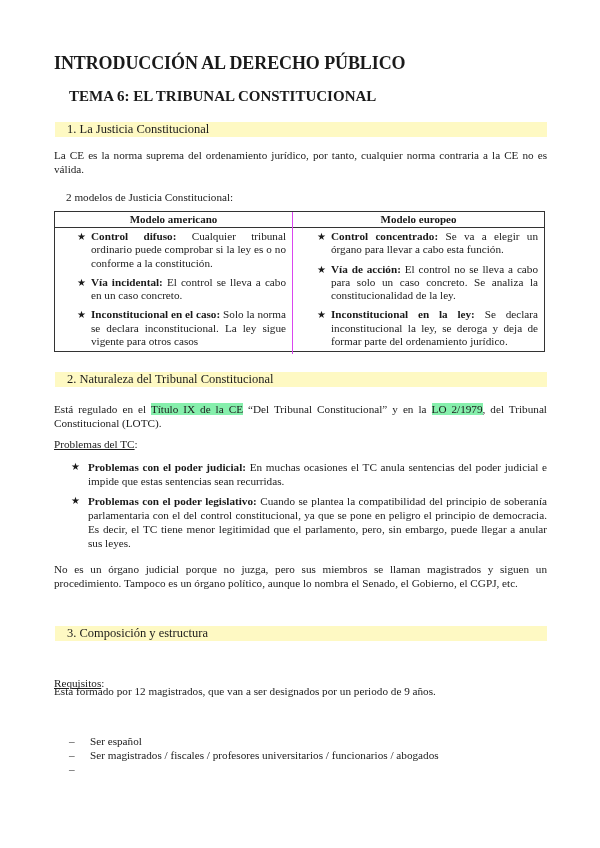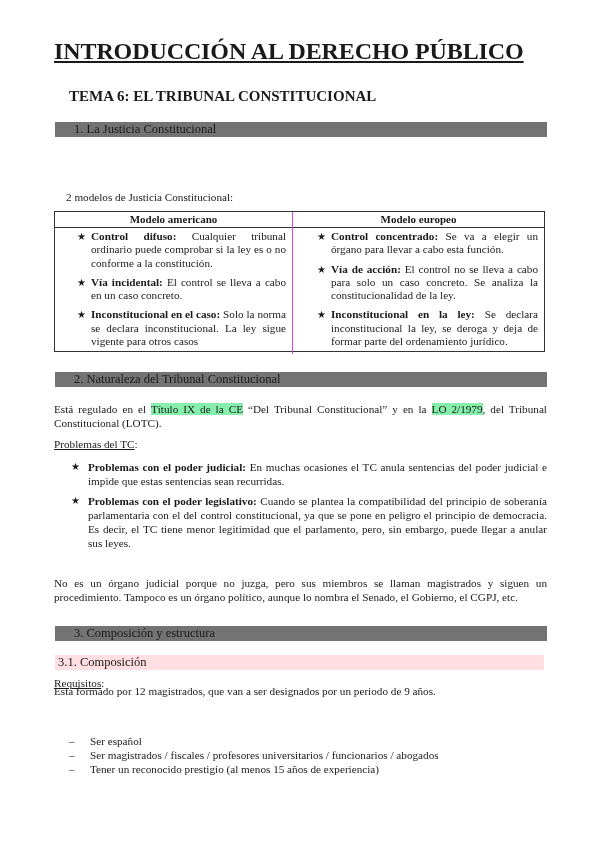"INTRODUCCIÓN AL DERECHO PÚBLICO" .doc-title { font-size: 24px -> 18px; text-decoration: underline -> none; top: 38px -> 53px }
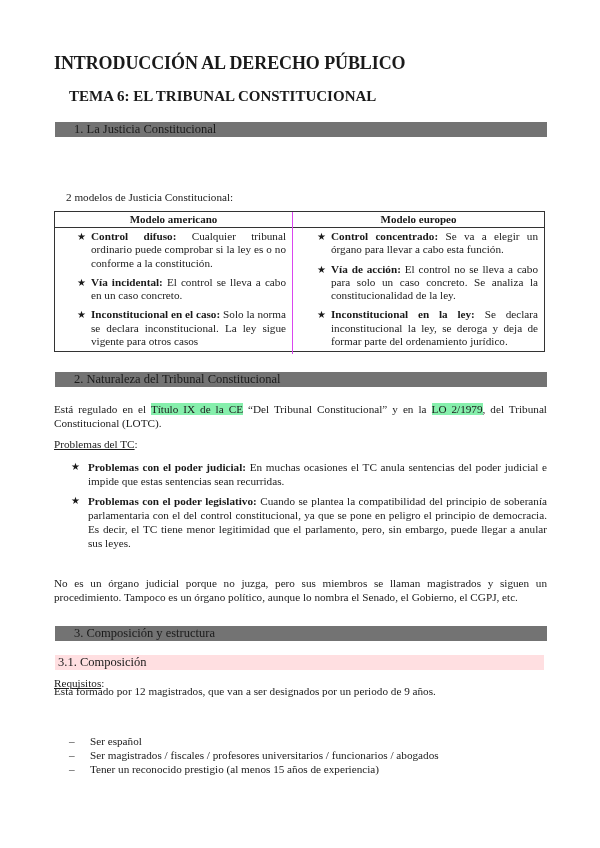"1. La Justicia Constitucional" .section-bar { background: #737373 -> #fef9c3; padding-left: 19px -> 12px }
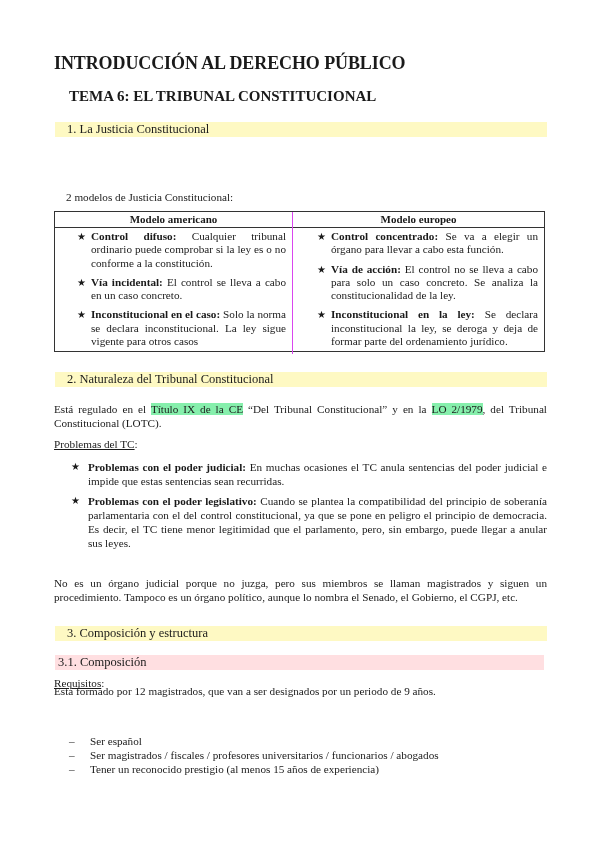"La CE es la norma" div.para { html: none -> <div>La CE es la norma suprema del ordenamiento jurídico, por tanto, cualquier norma contraria a la CE no es válida.</div> }
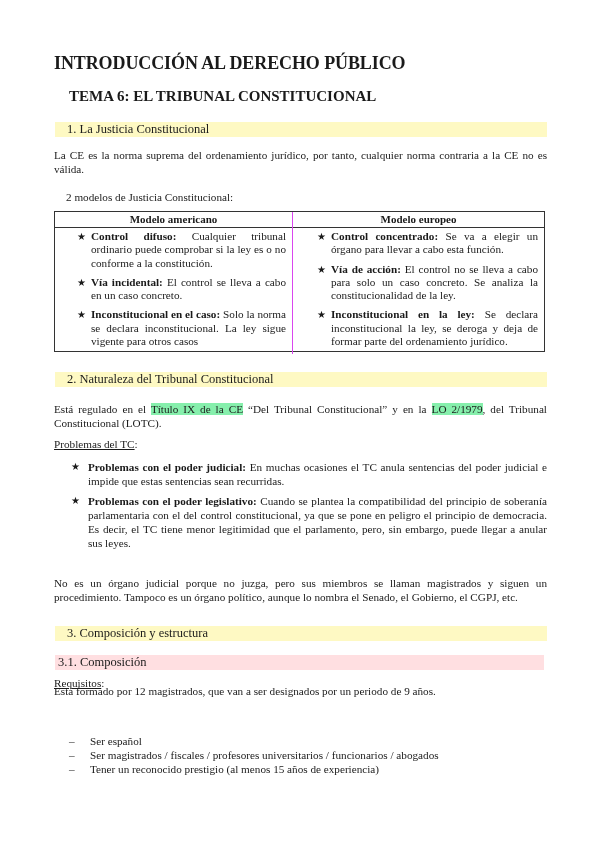"No es un órgano judicial" div.para { top: 576px -> 562px }
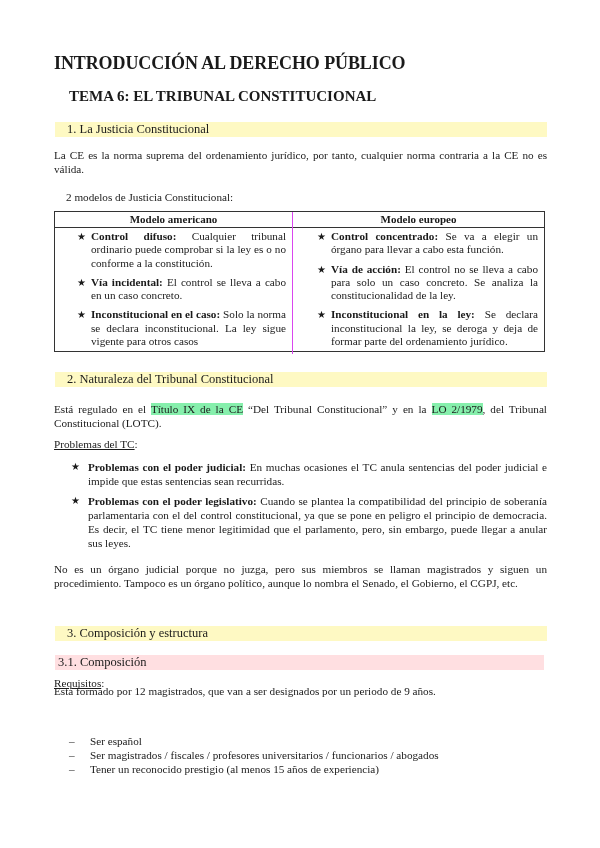"3.1. Composición" div.subsection-bar { html: <div>3.1. Composición</div> -> none }
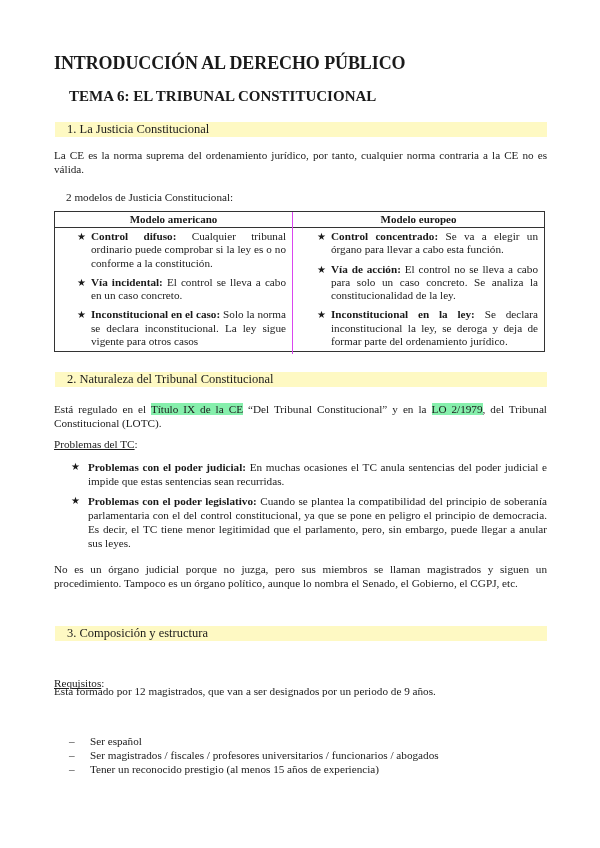"Tener un reconocido prestigio (al" span { html: <span>Tener un reconocido prestigio (al menos 15 años de experiencia)</span> -> none }
